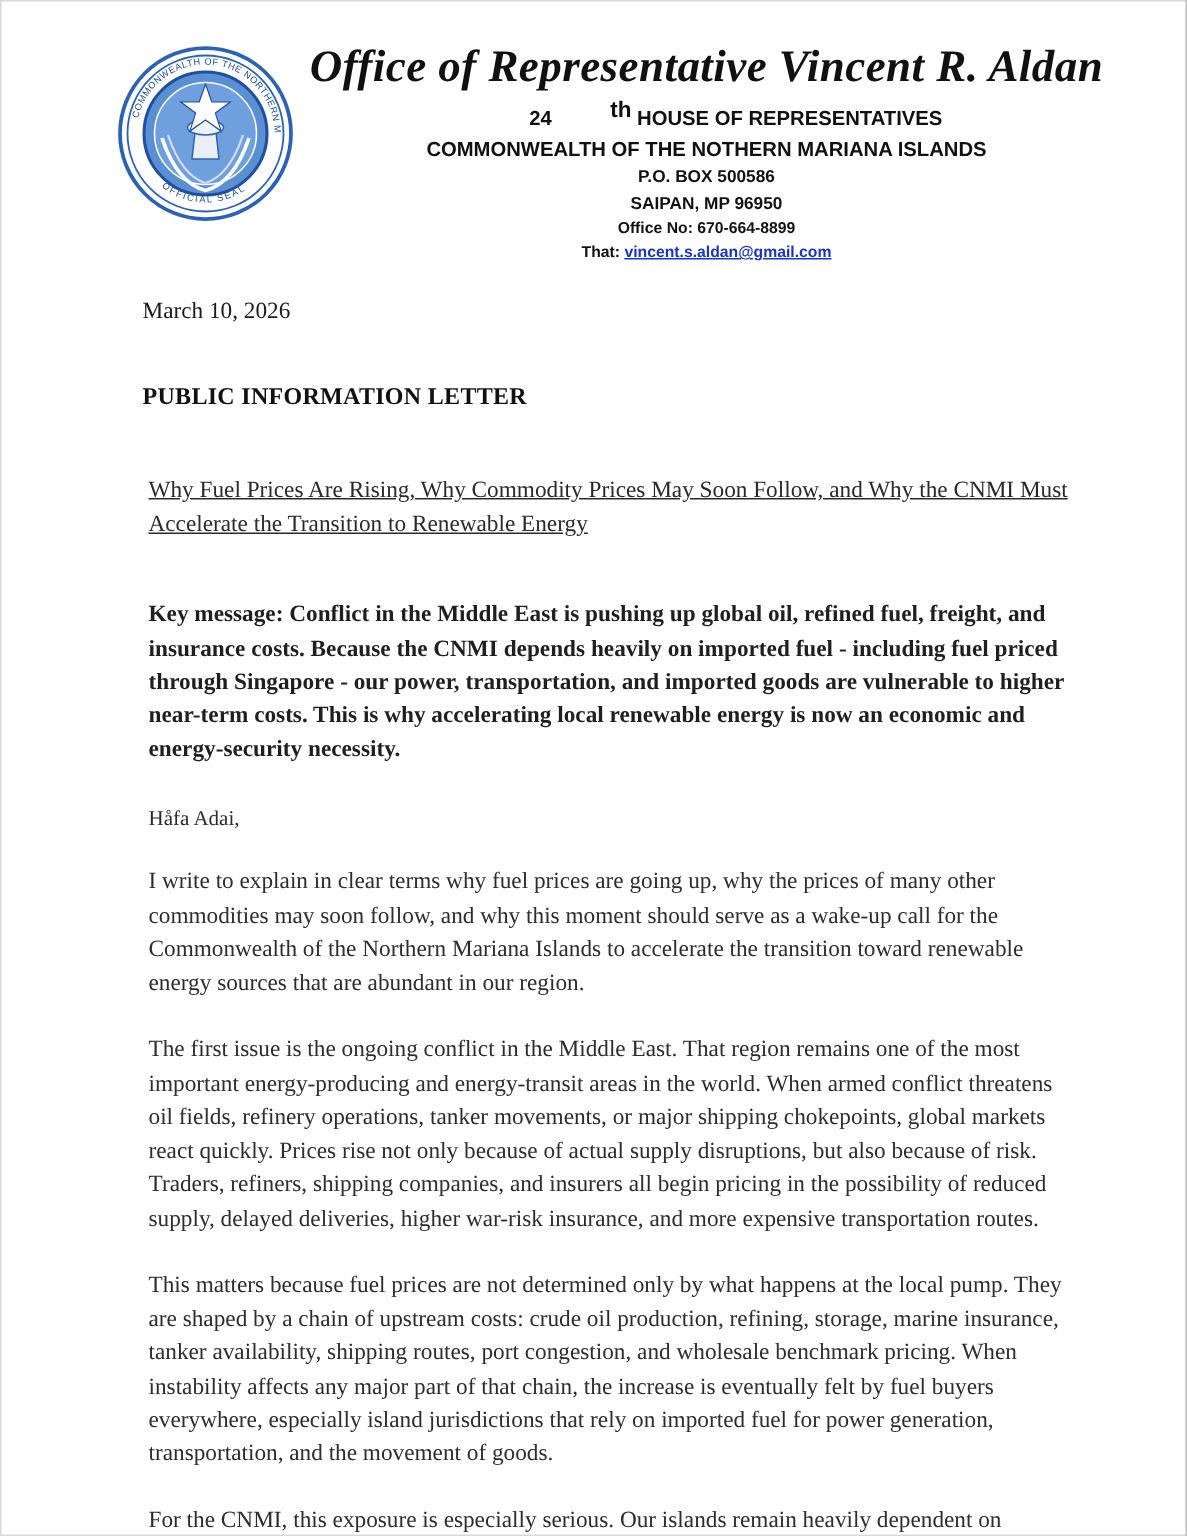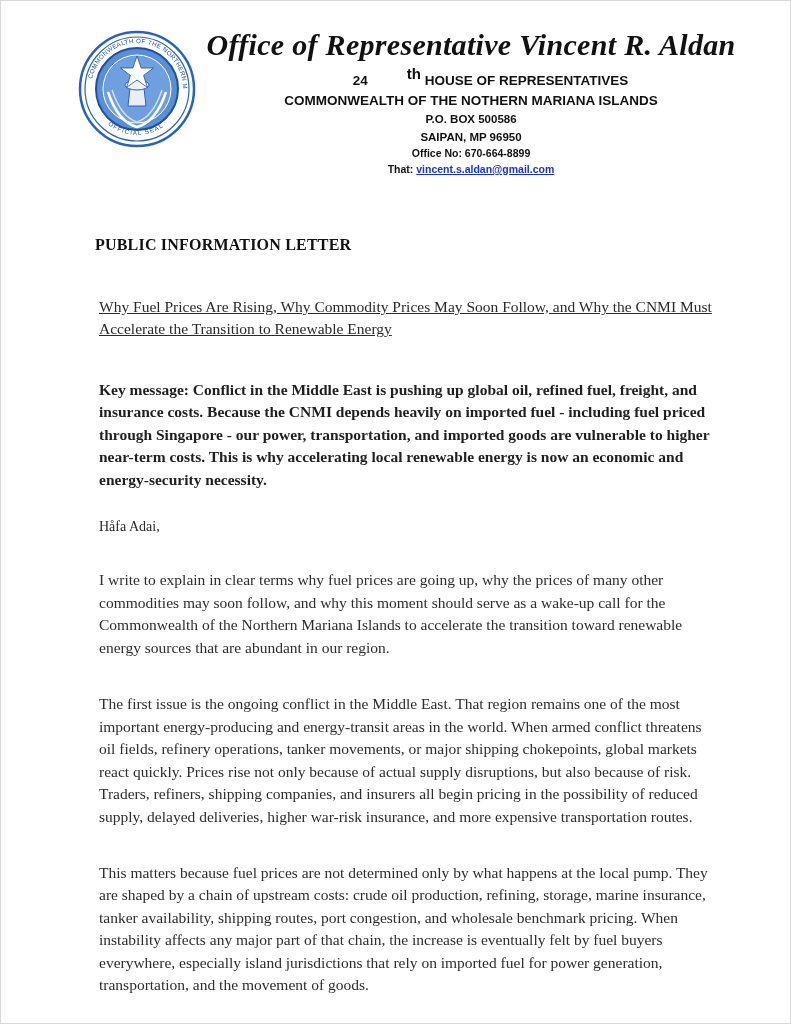"March 10, 2026" div.date { html: none -> <div>March 10, 2026</div> }
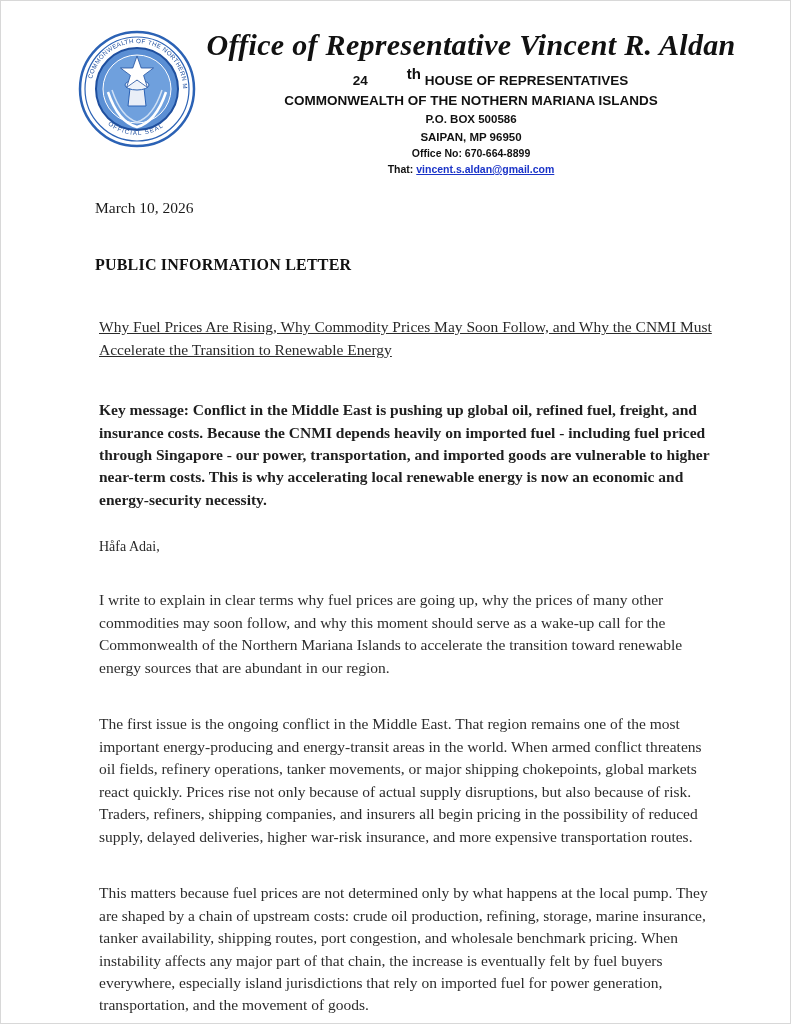"I write to explain in" p.para { margin: 34px 0 0 4px -> 22px 0 0 4px }
